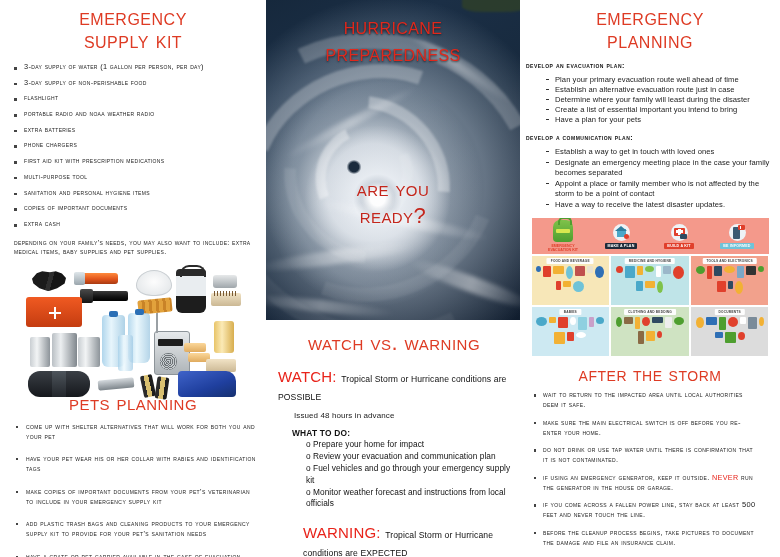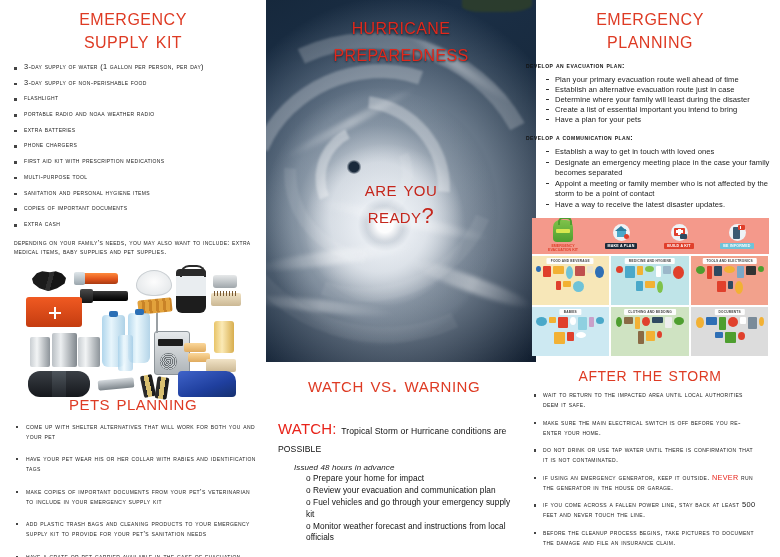"hurricane" .hero { height: 362px -> 320px; padding-left: 16px -> none }
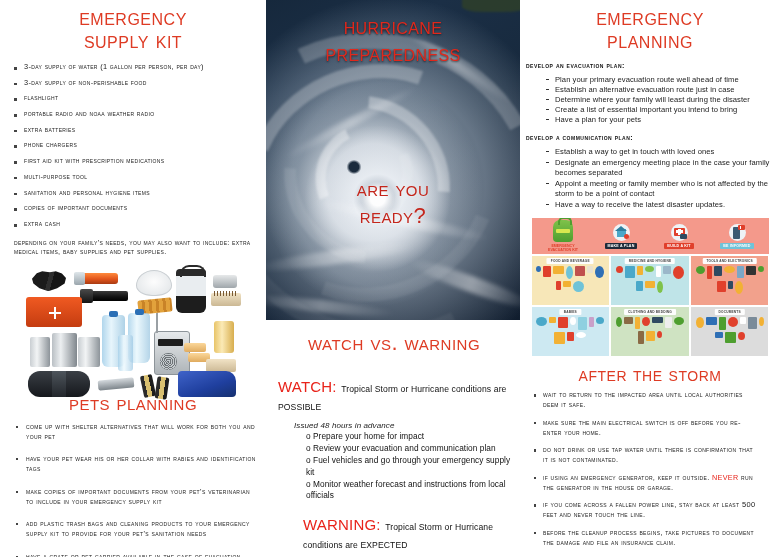"Appoint a meeting or family" li { text: meeting -> place }
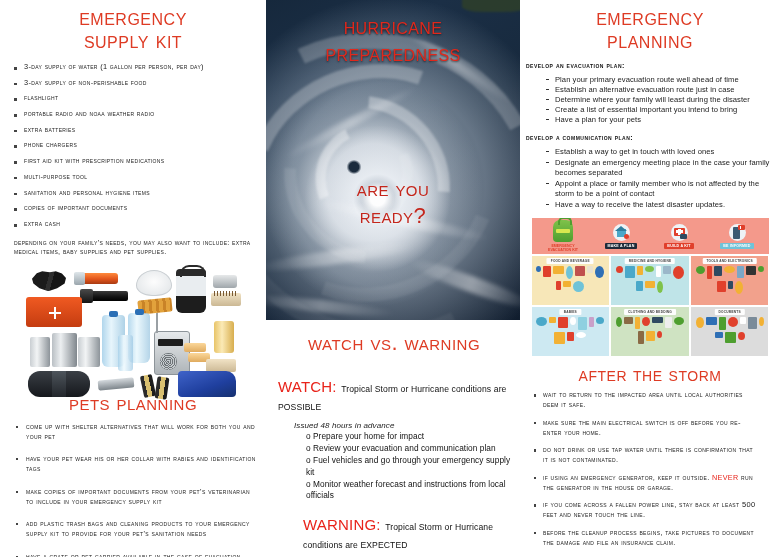"WATCH: Tropical Storm or Hurricane" .wvw-line { margin-top: 24px -> 14px }
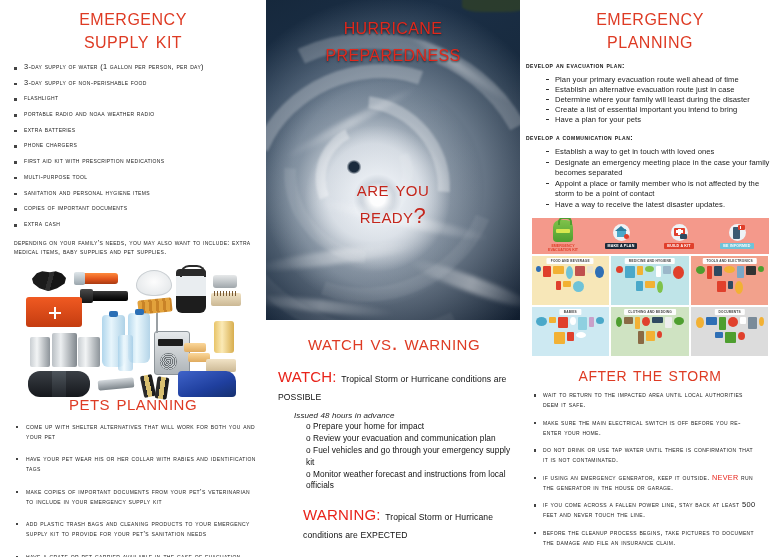"Issued 48 hours in advance" .wvw-issued { font-style: italic -> none }
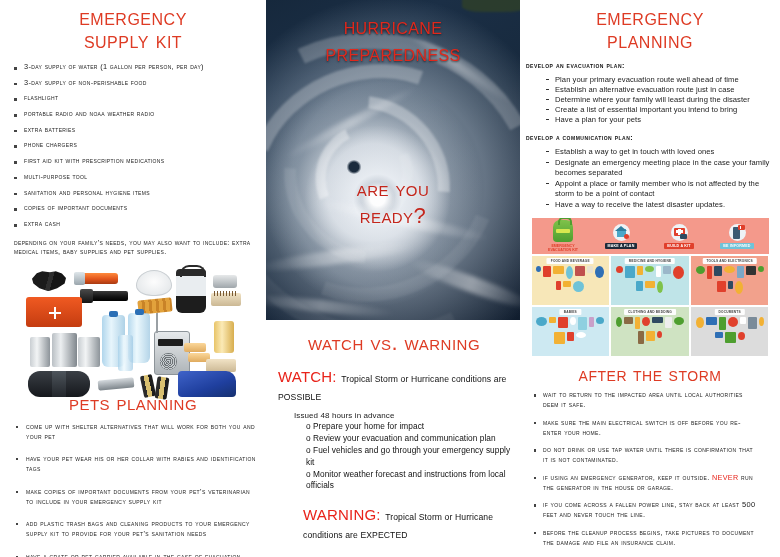"WHAT TO DO:" div.wtd { html: none -> <div>WHAT TO DO:</div> }
